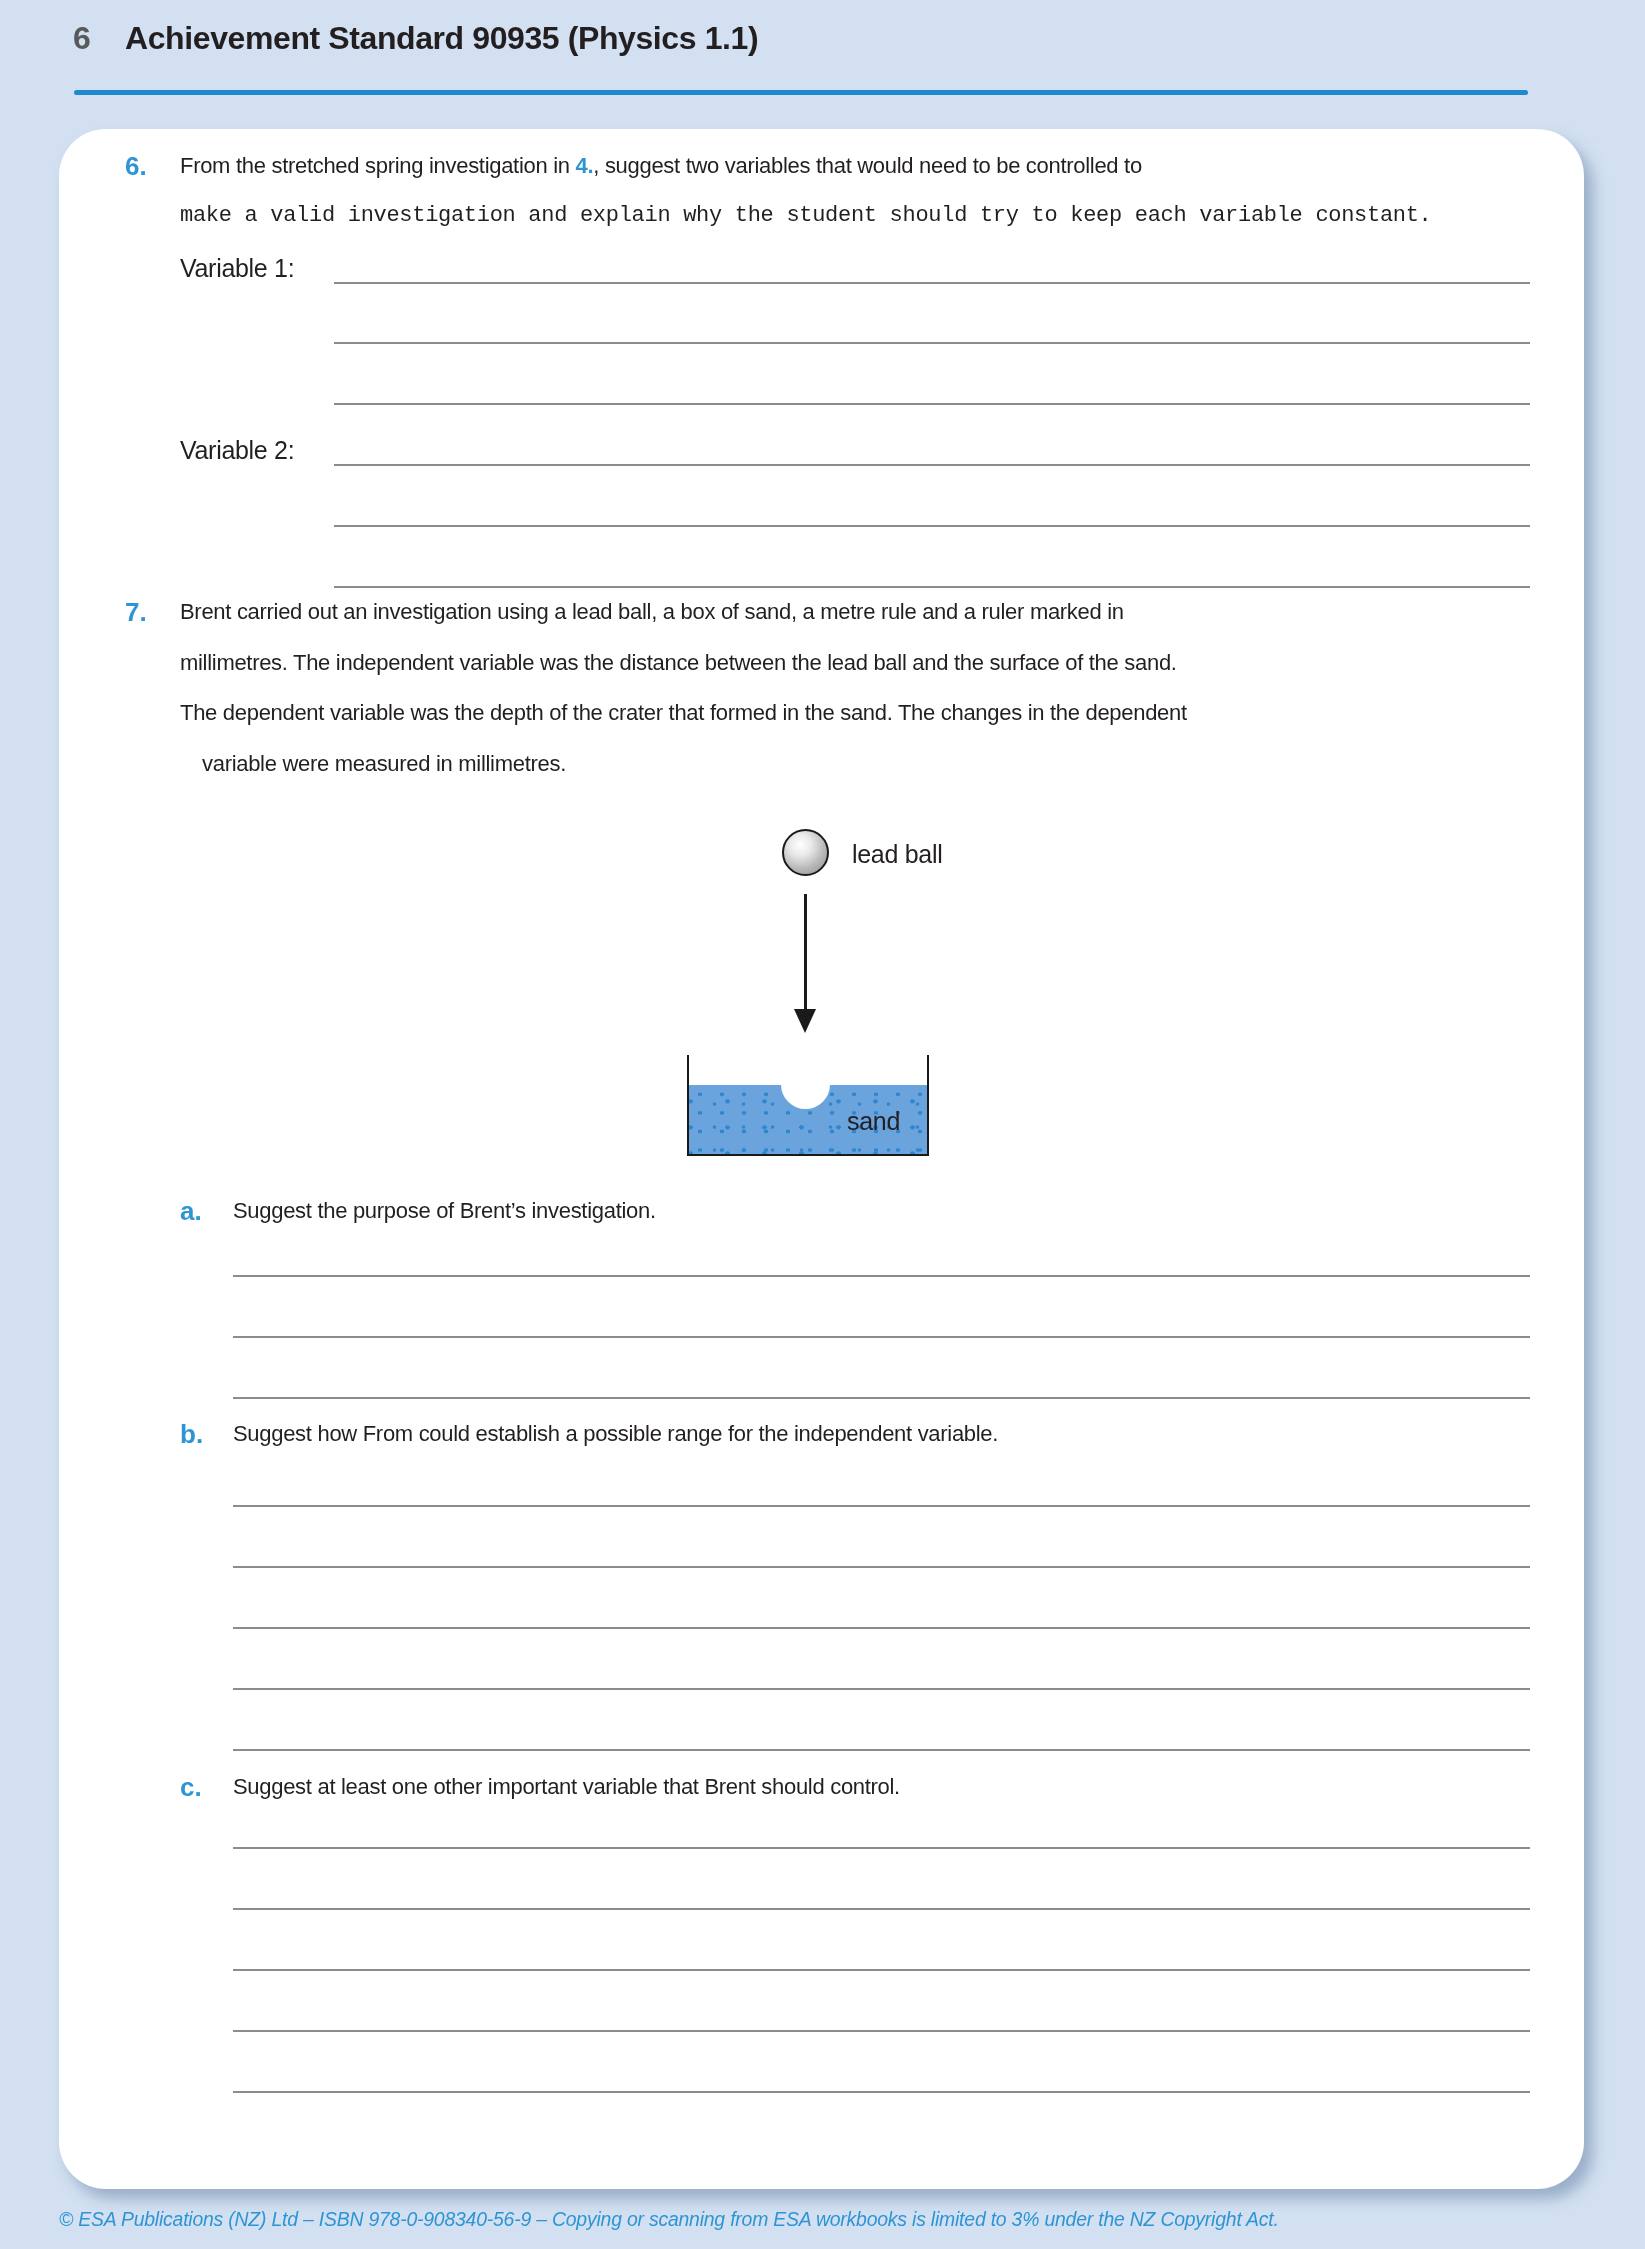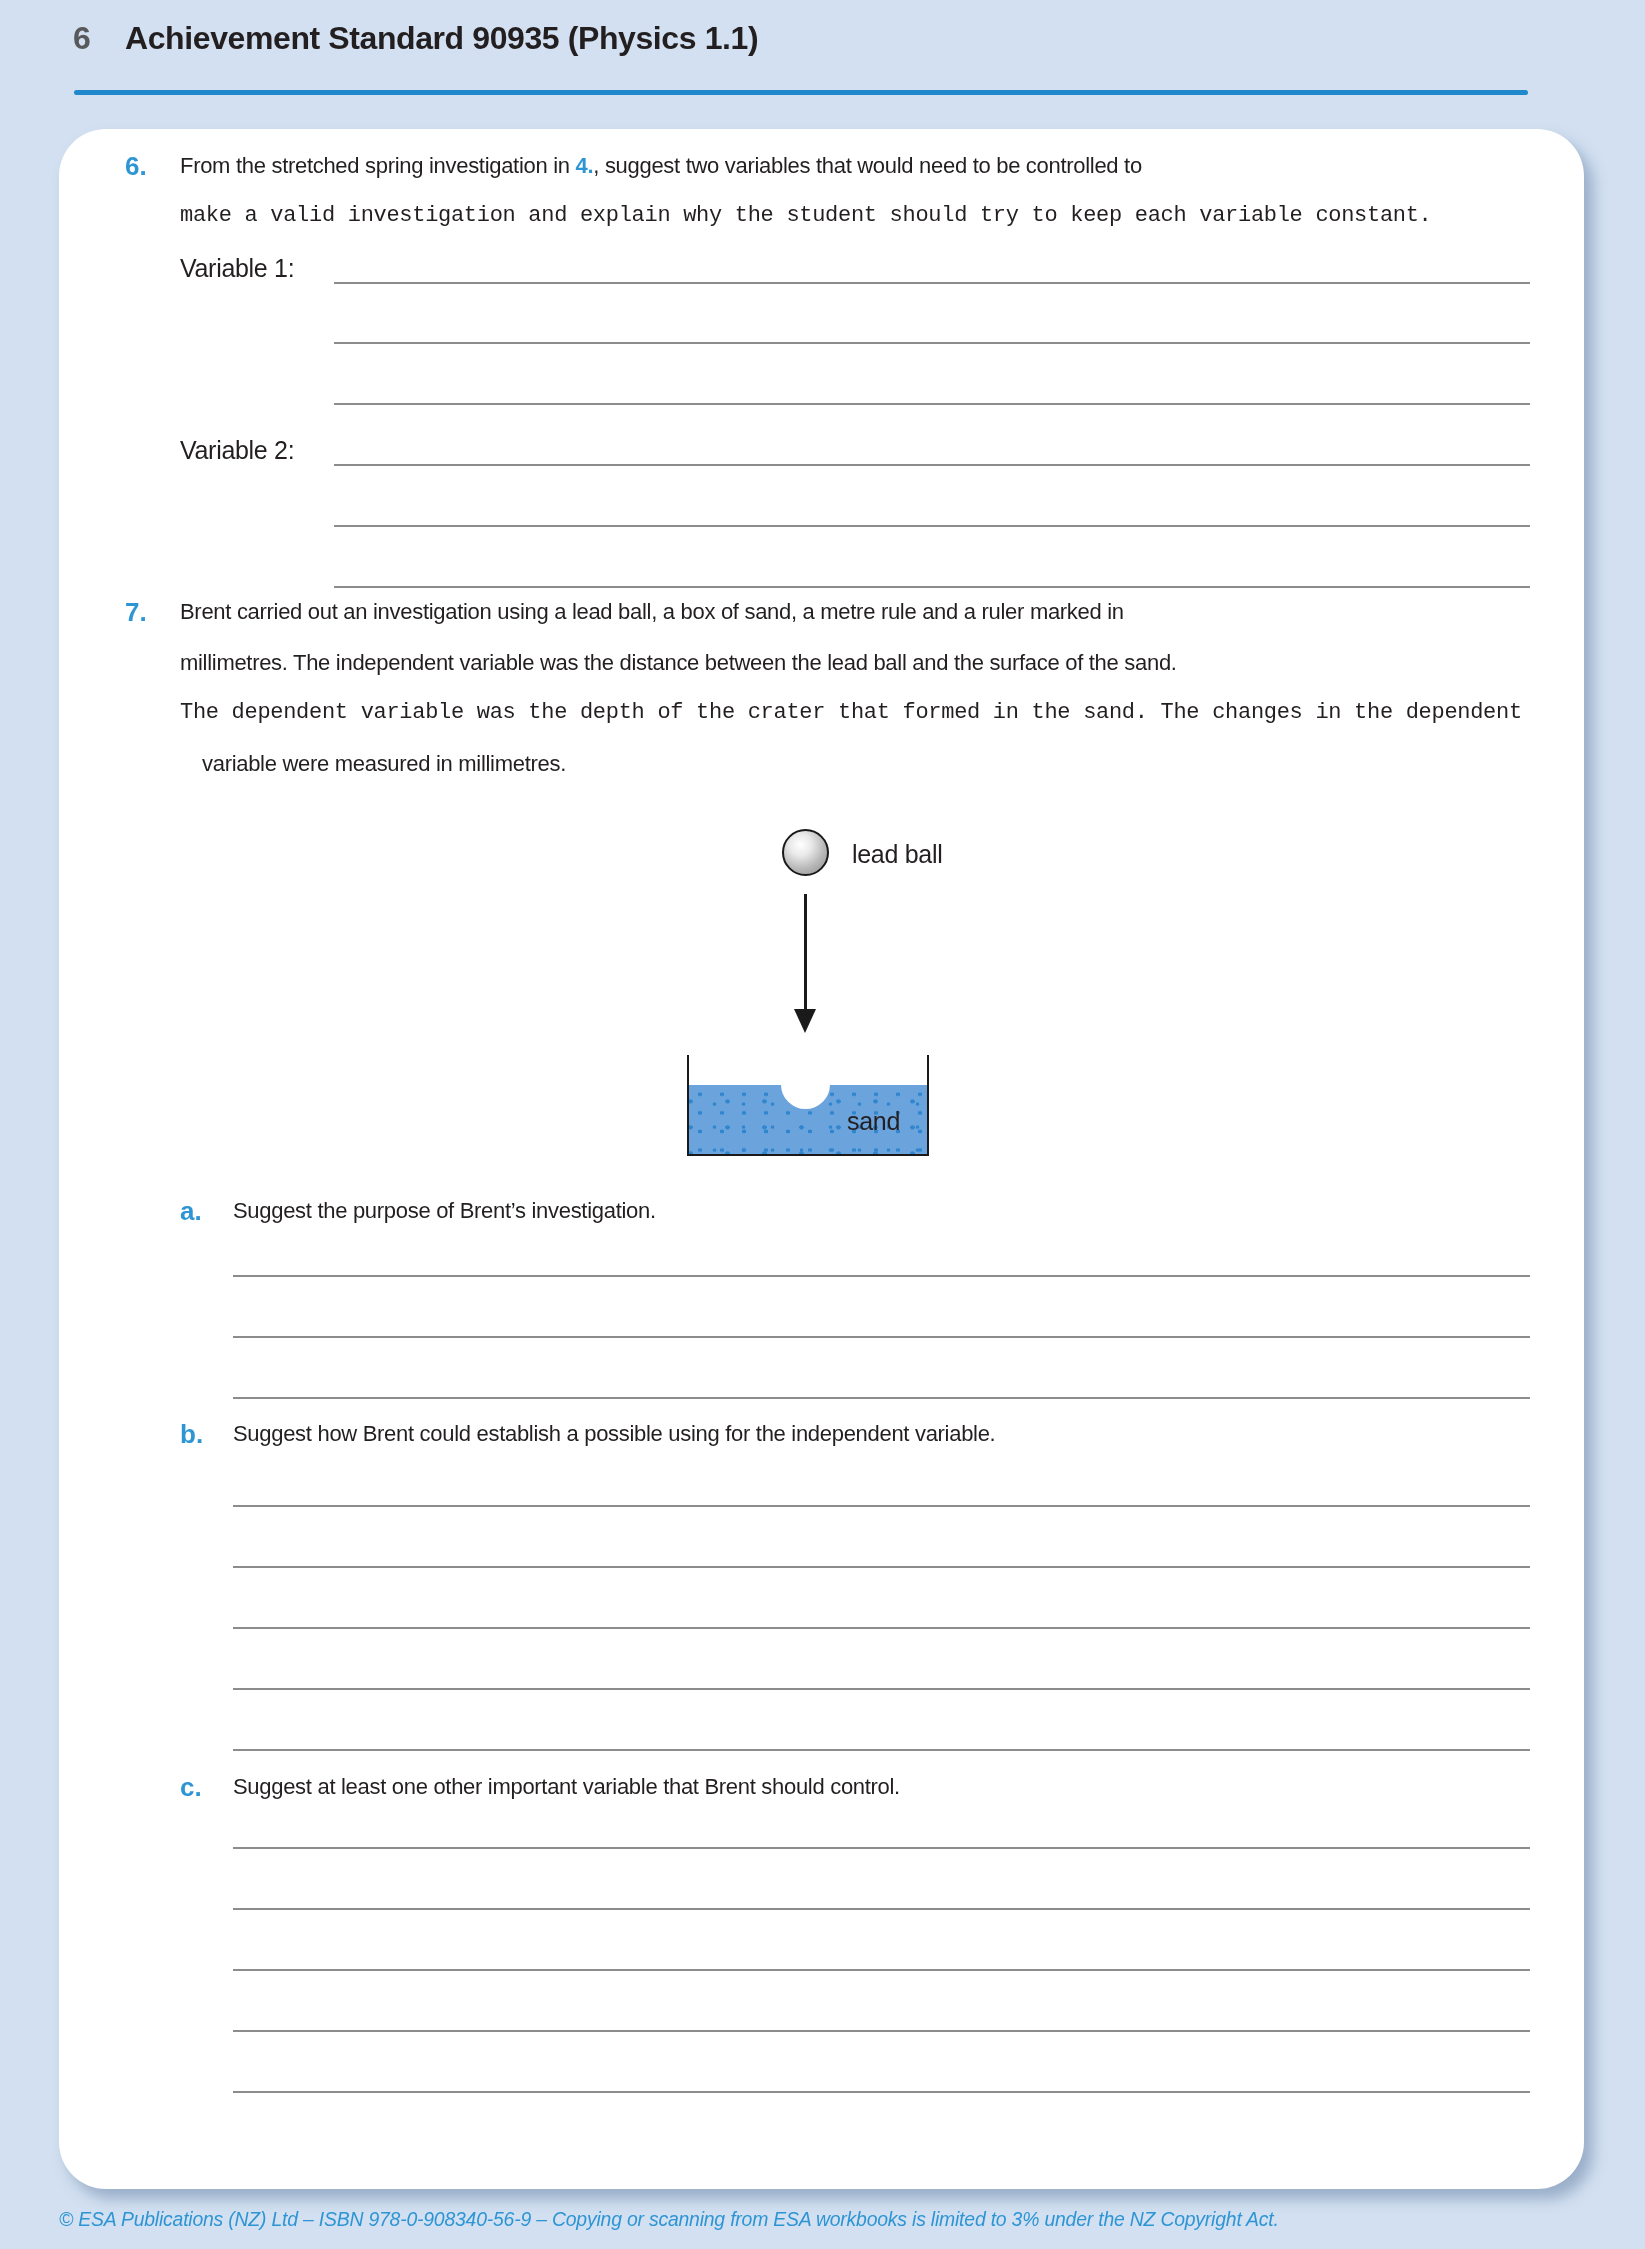"The dependent variable was the" div.abs { font-family: Liberation Mono, monospace -> none }
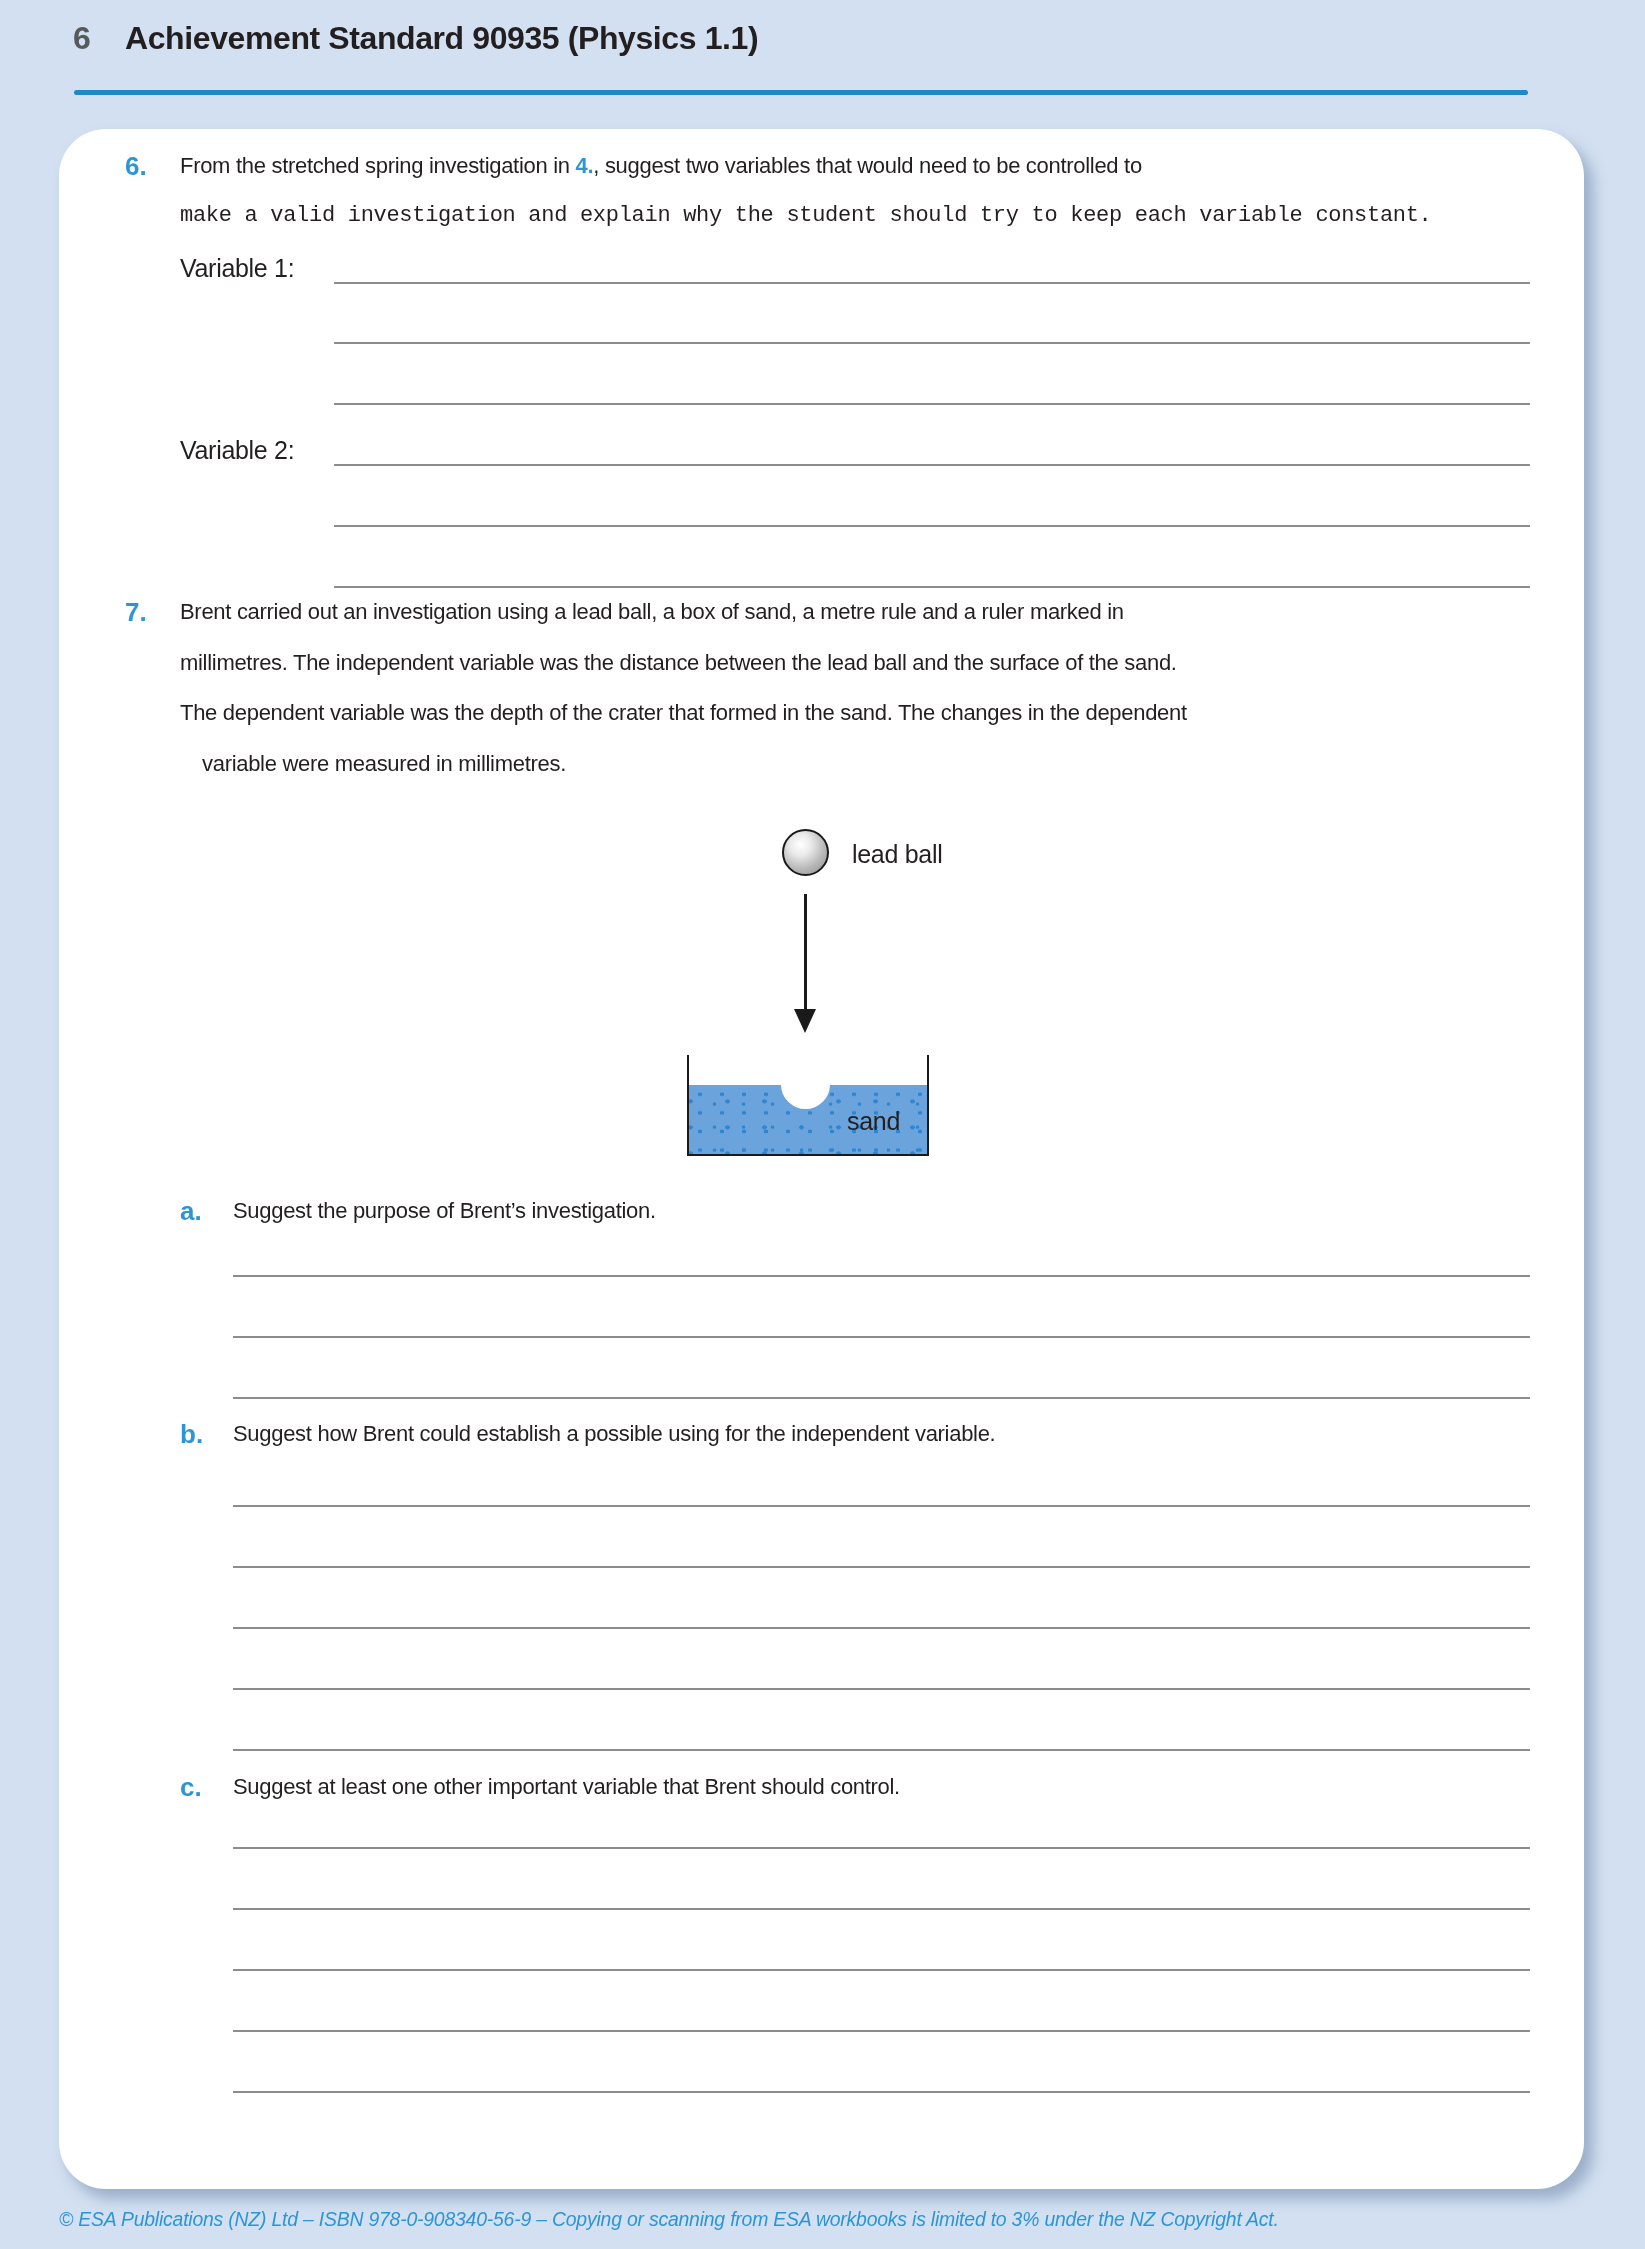"Suggest how Brent could establish" div.abs { text: Brent could establish a possible using -> From could establish a possible range }
